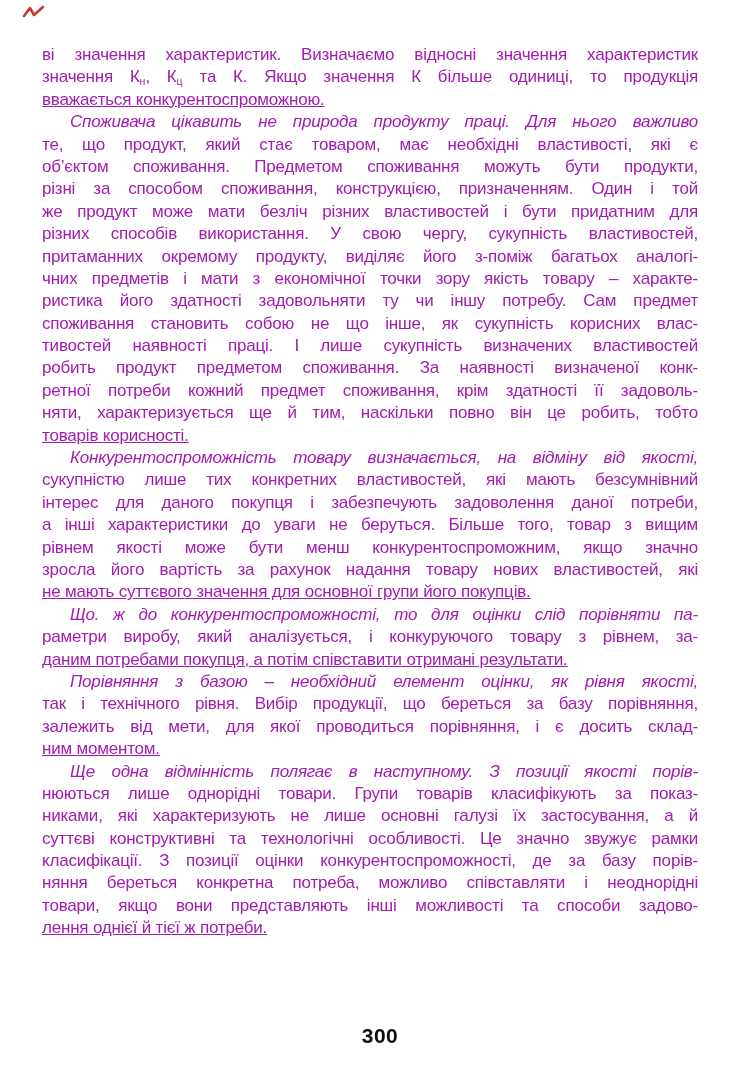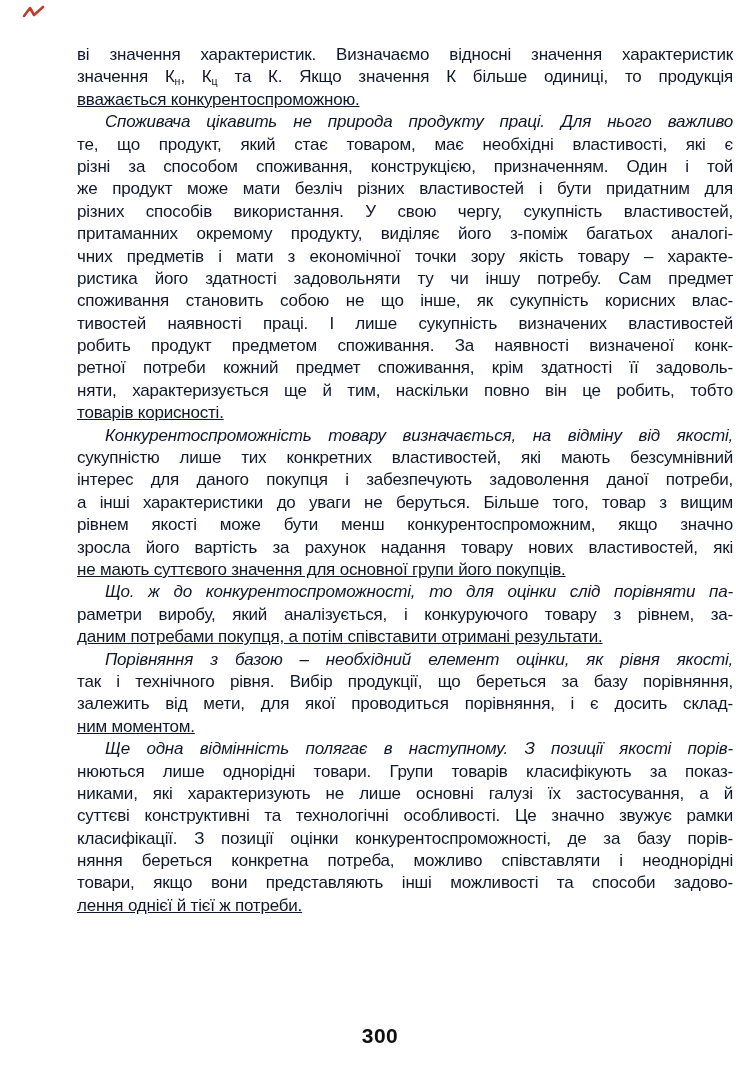"ві значення характеристик. Визначаємо" .text-block { color: #0f172a -> #a21caf; margin-left: 35px -> none }
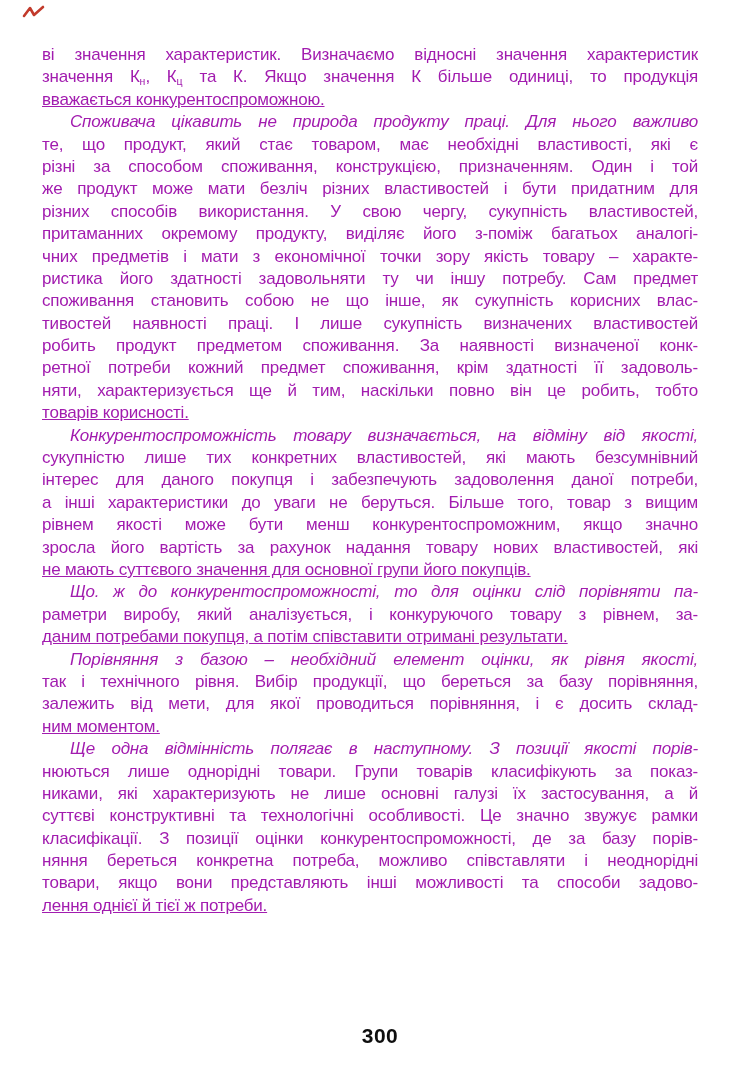"об’єктом споживання. Предметом" div.line { html: none -> <div>об’єктом споживання. Предметом споживання можуть бути продукти,</div> }
